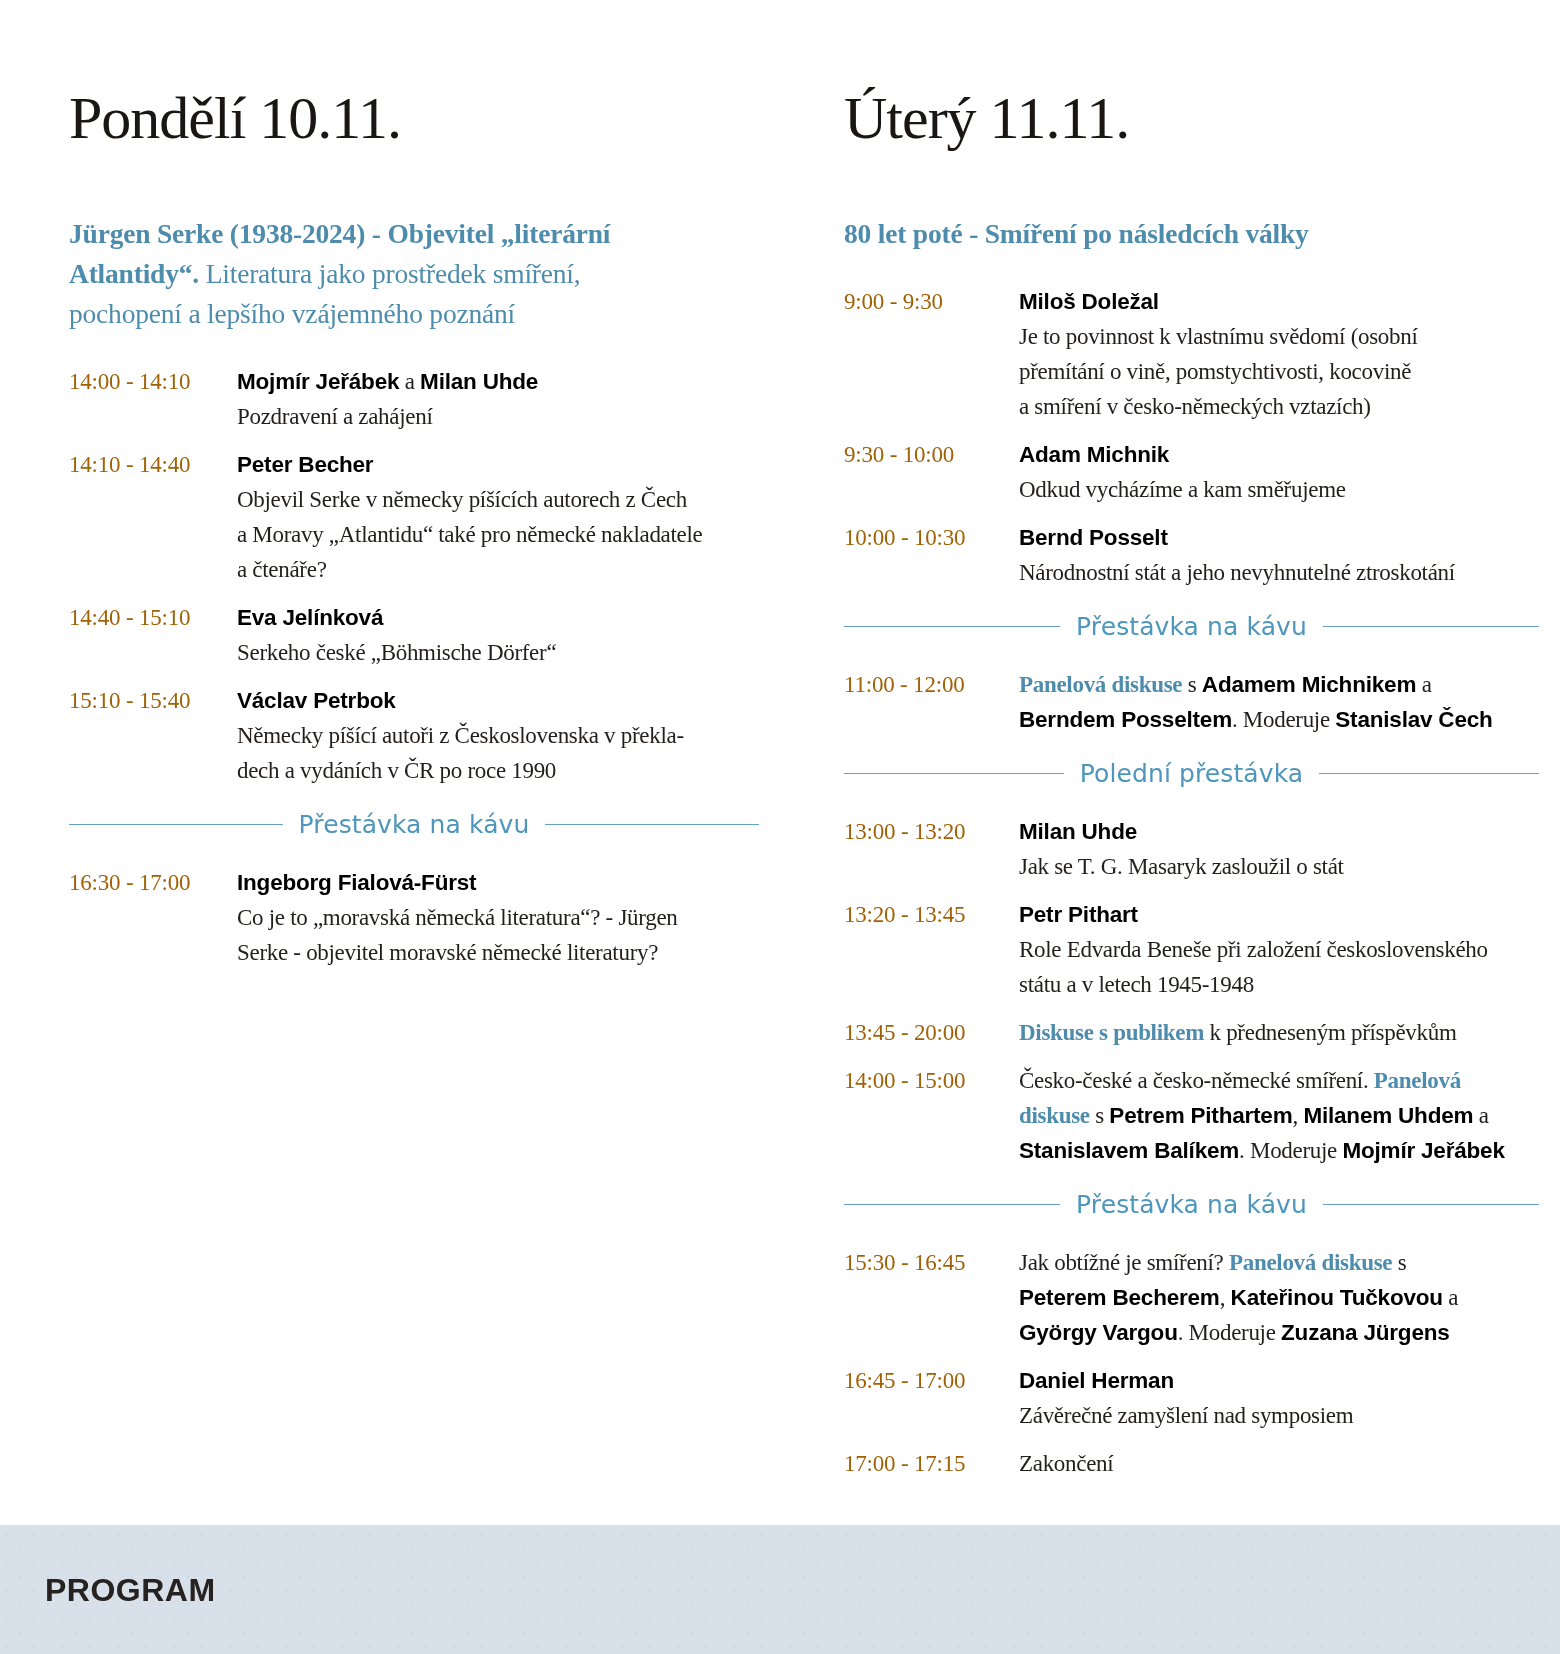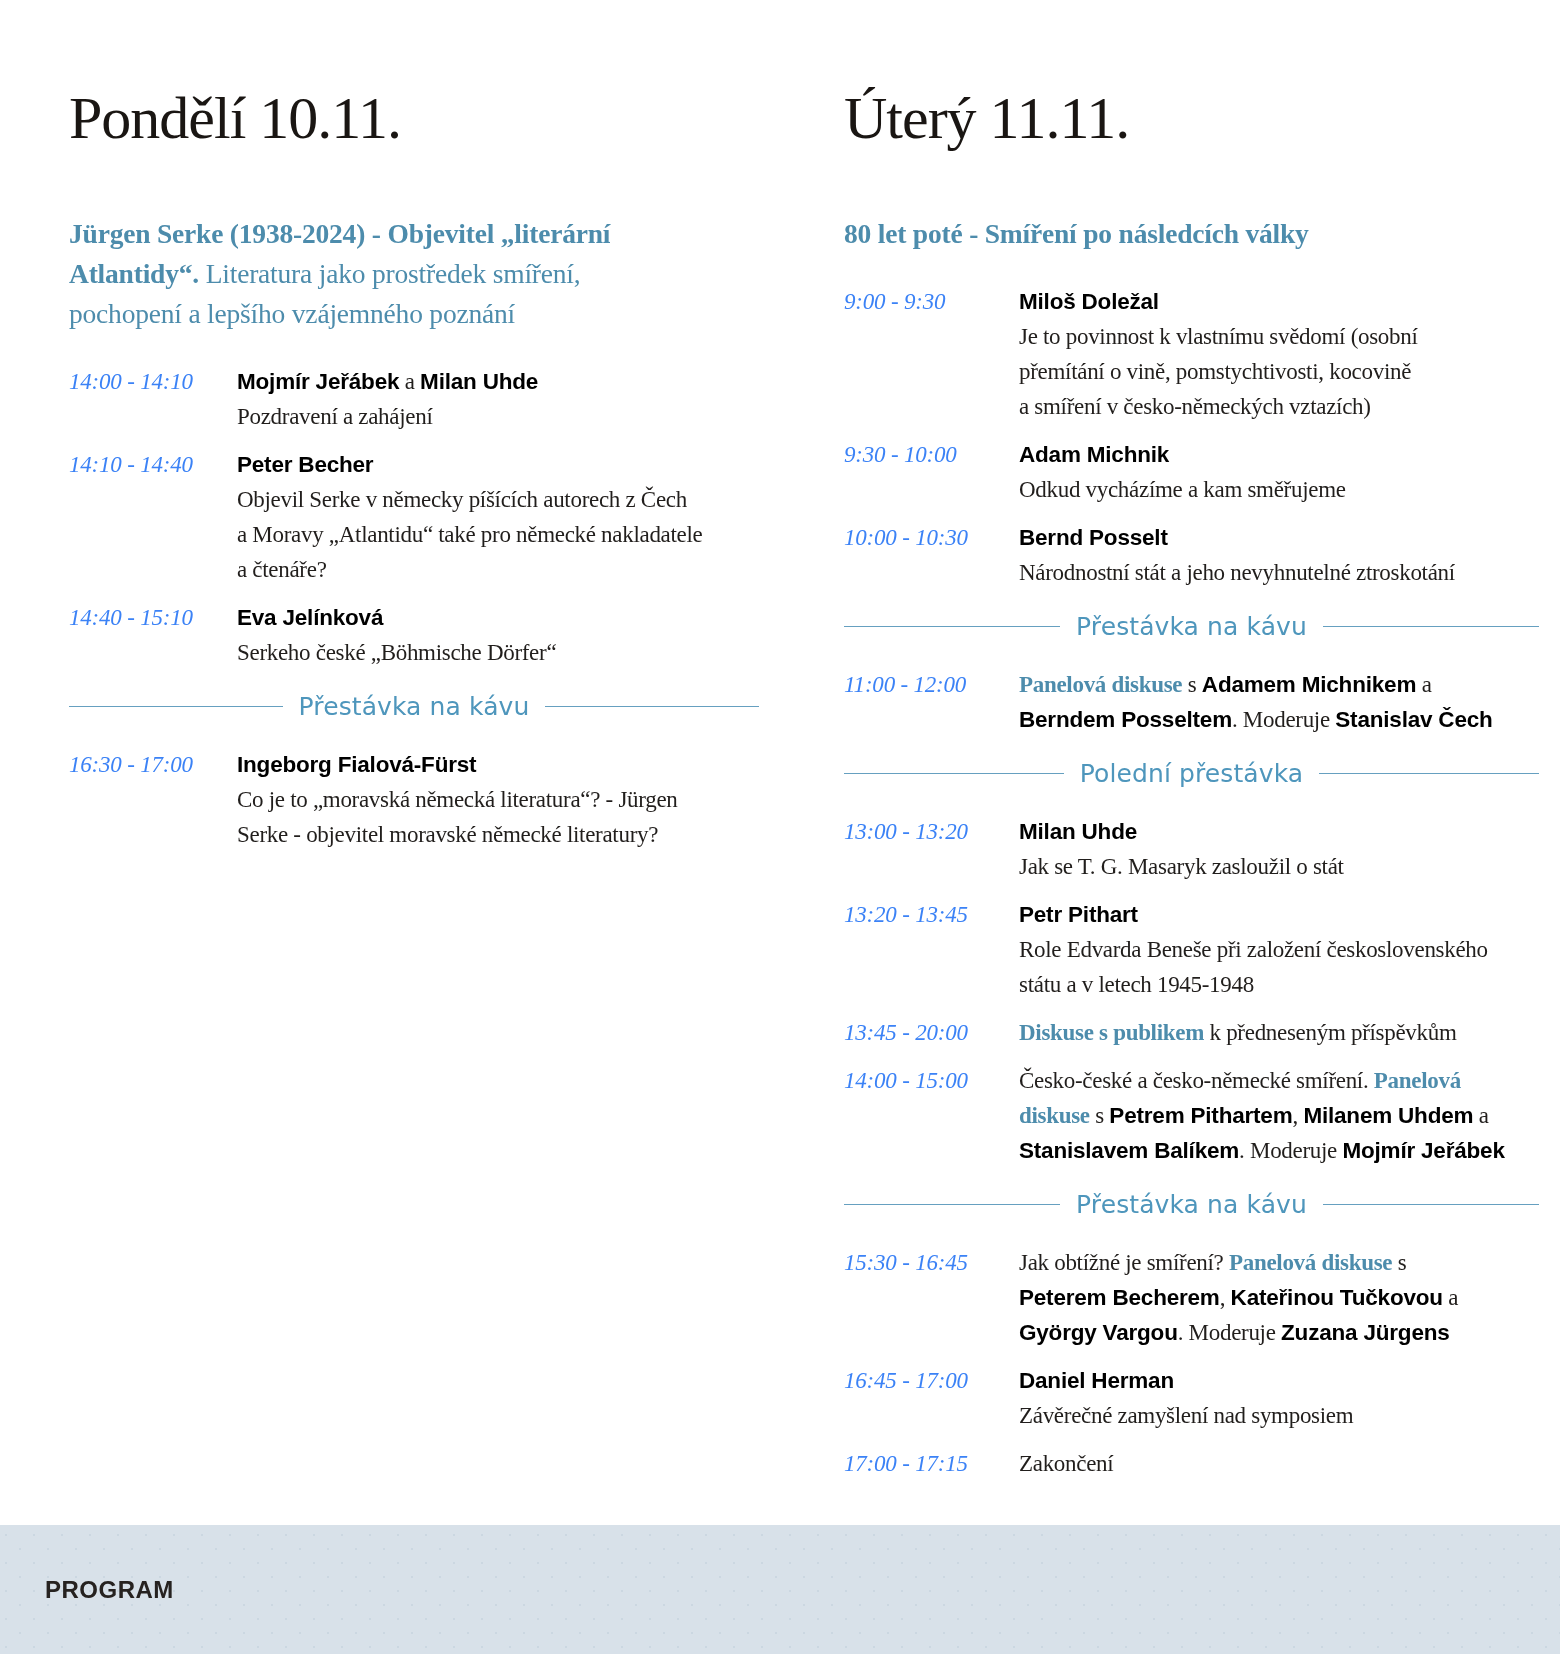"9:00 - 9:30" .session .time { color: #3b82f6 -> #a16207; font-style: italic -> none }
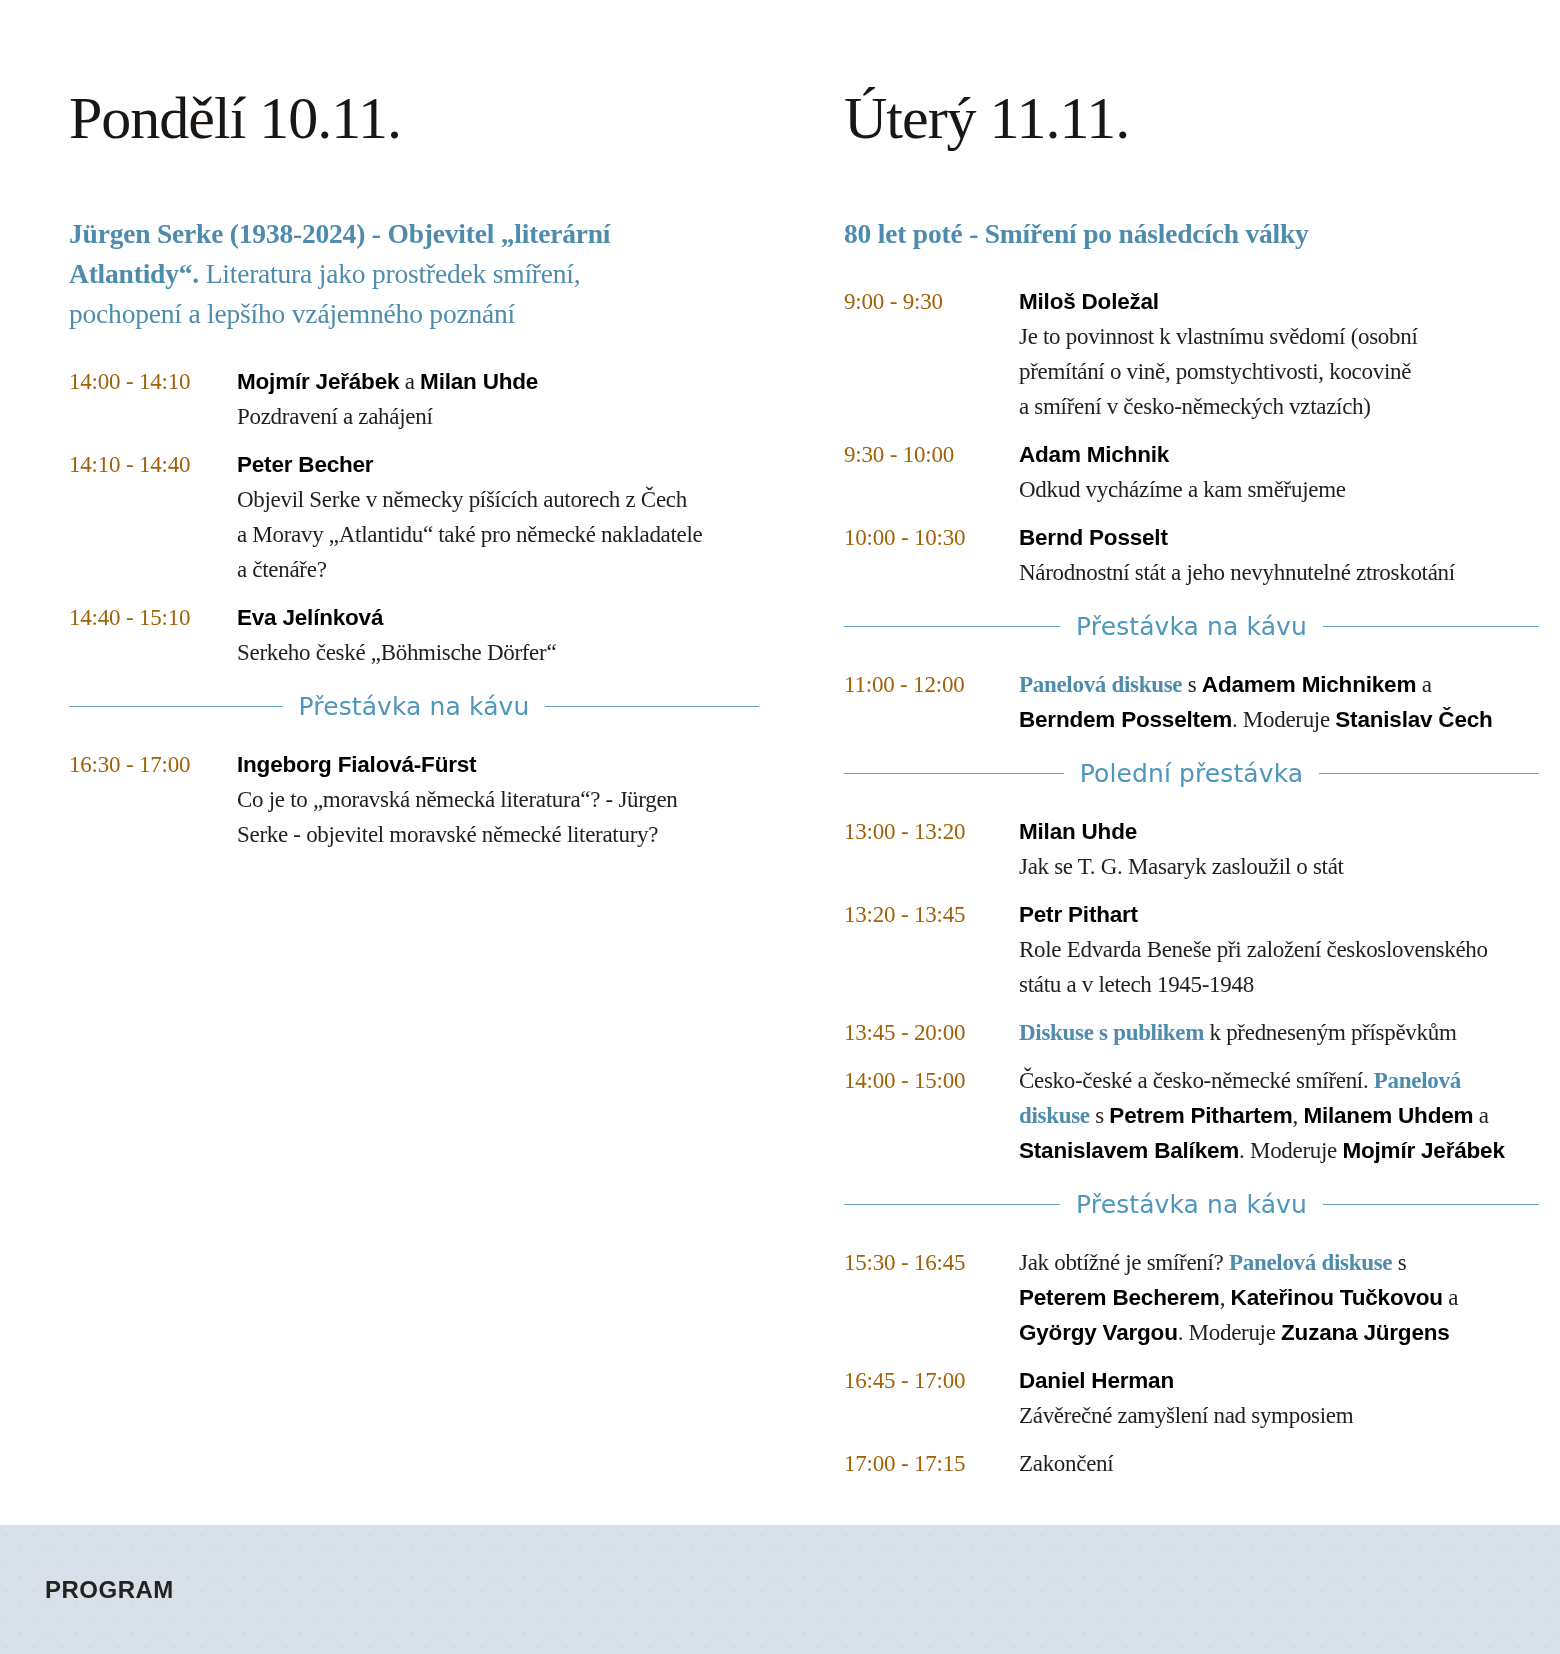"15:10 - 15:40" div.session { html: none -> <div> <div>15:10 - 15:40</div> <div><span>Václav Petrbok</span><br><span>Německy píšící autoři z Československa v překla-</span><br><span>dech a vydáních v ČR po roce 1990</span></div> </div> }
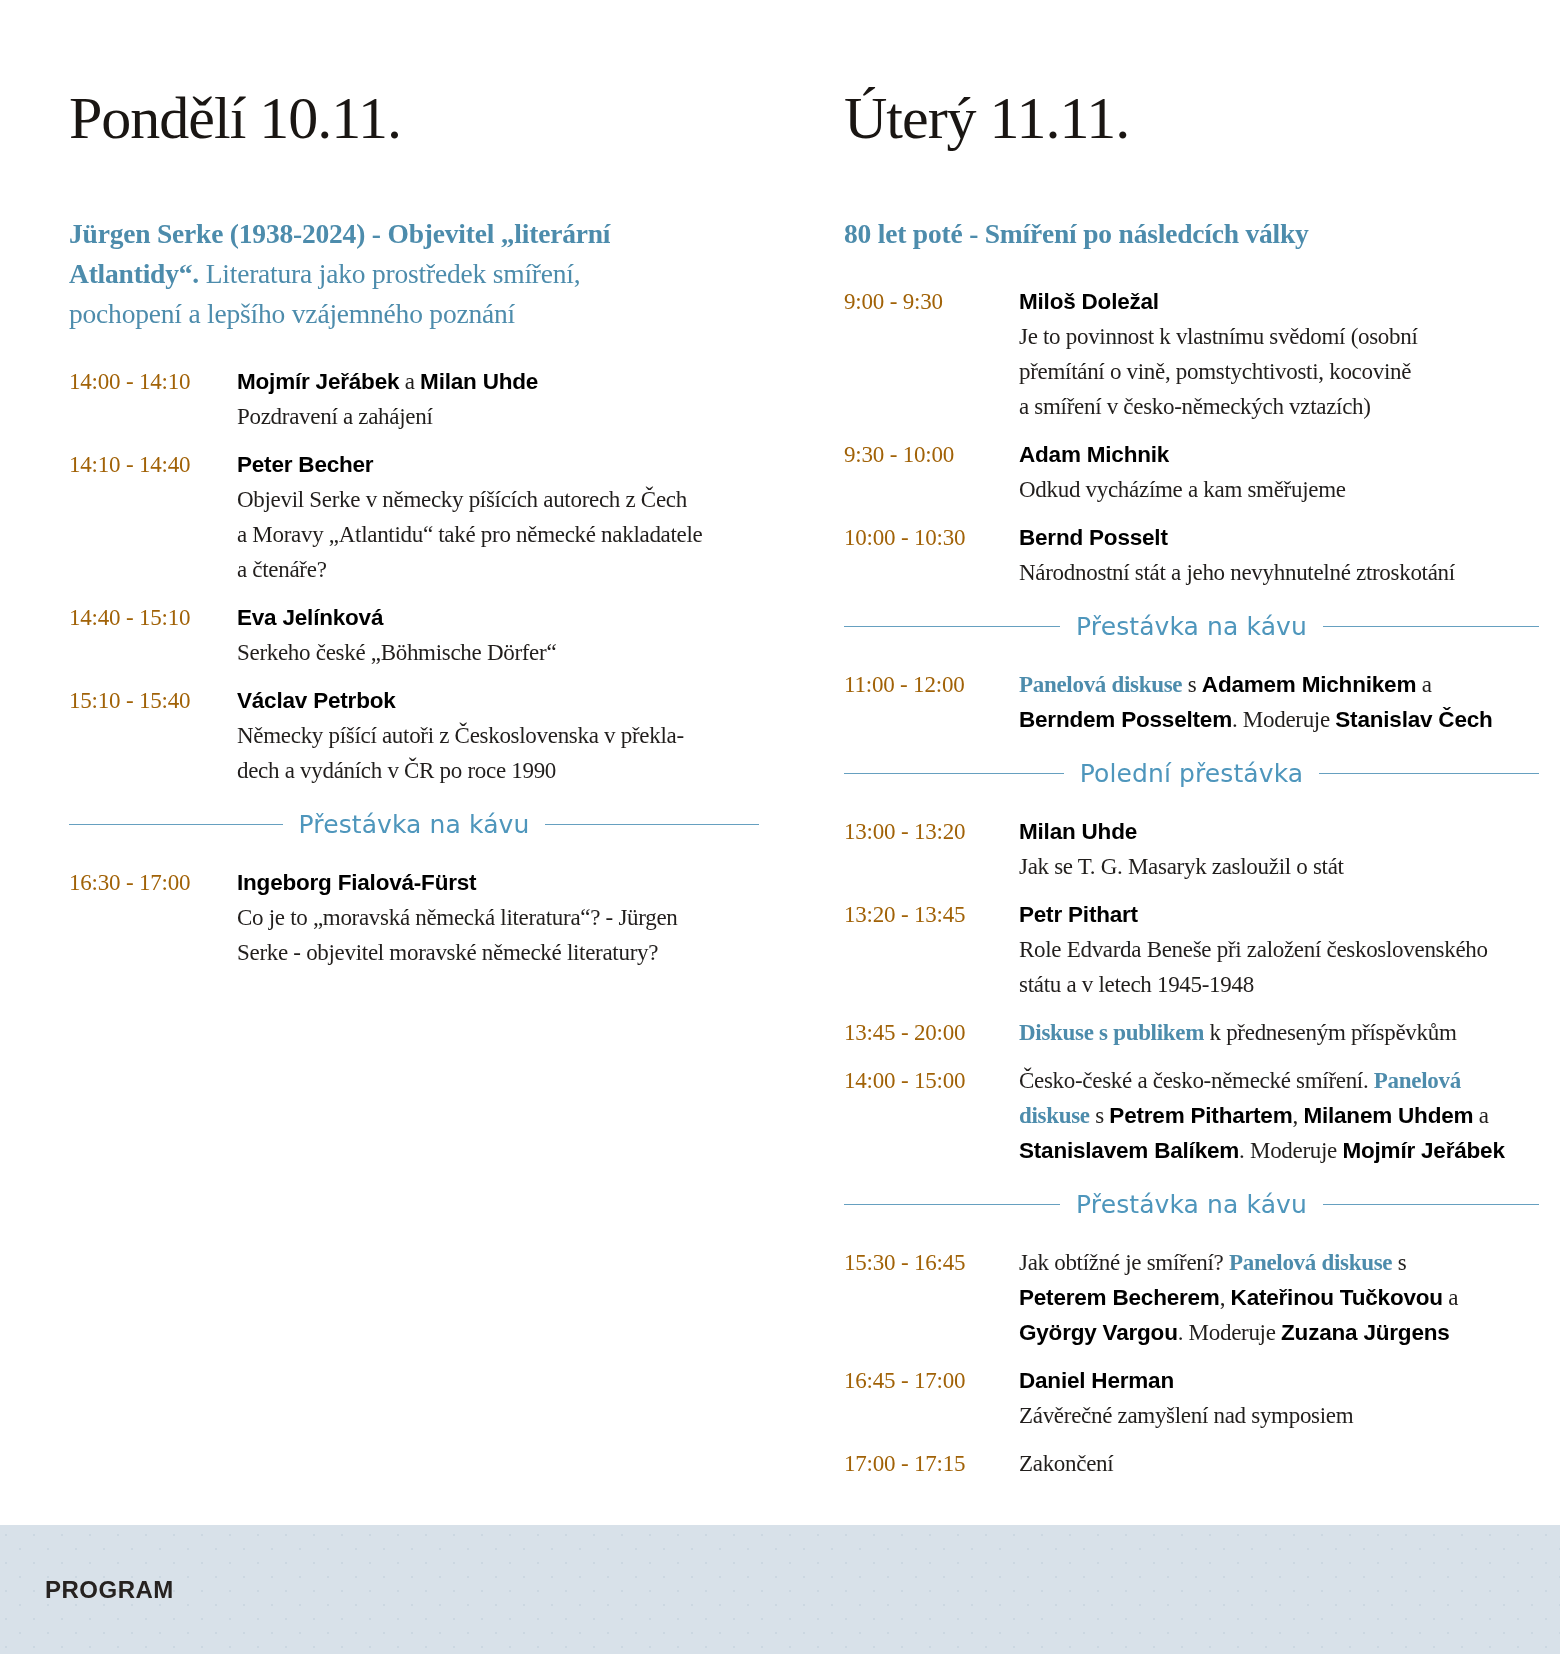"PROGRAM" .footer .footer-label { font-size: 24px -> 32px }
